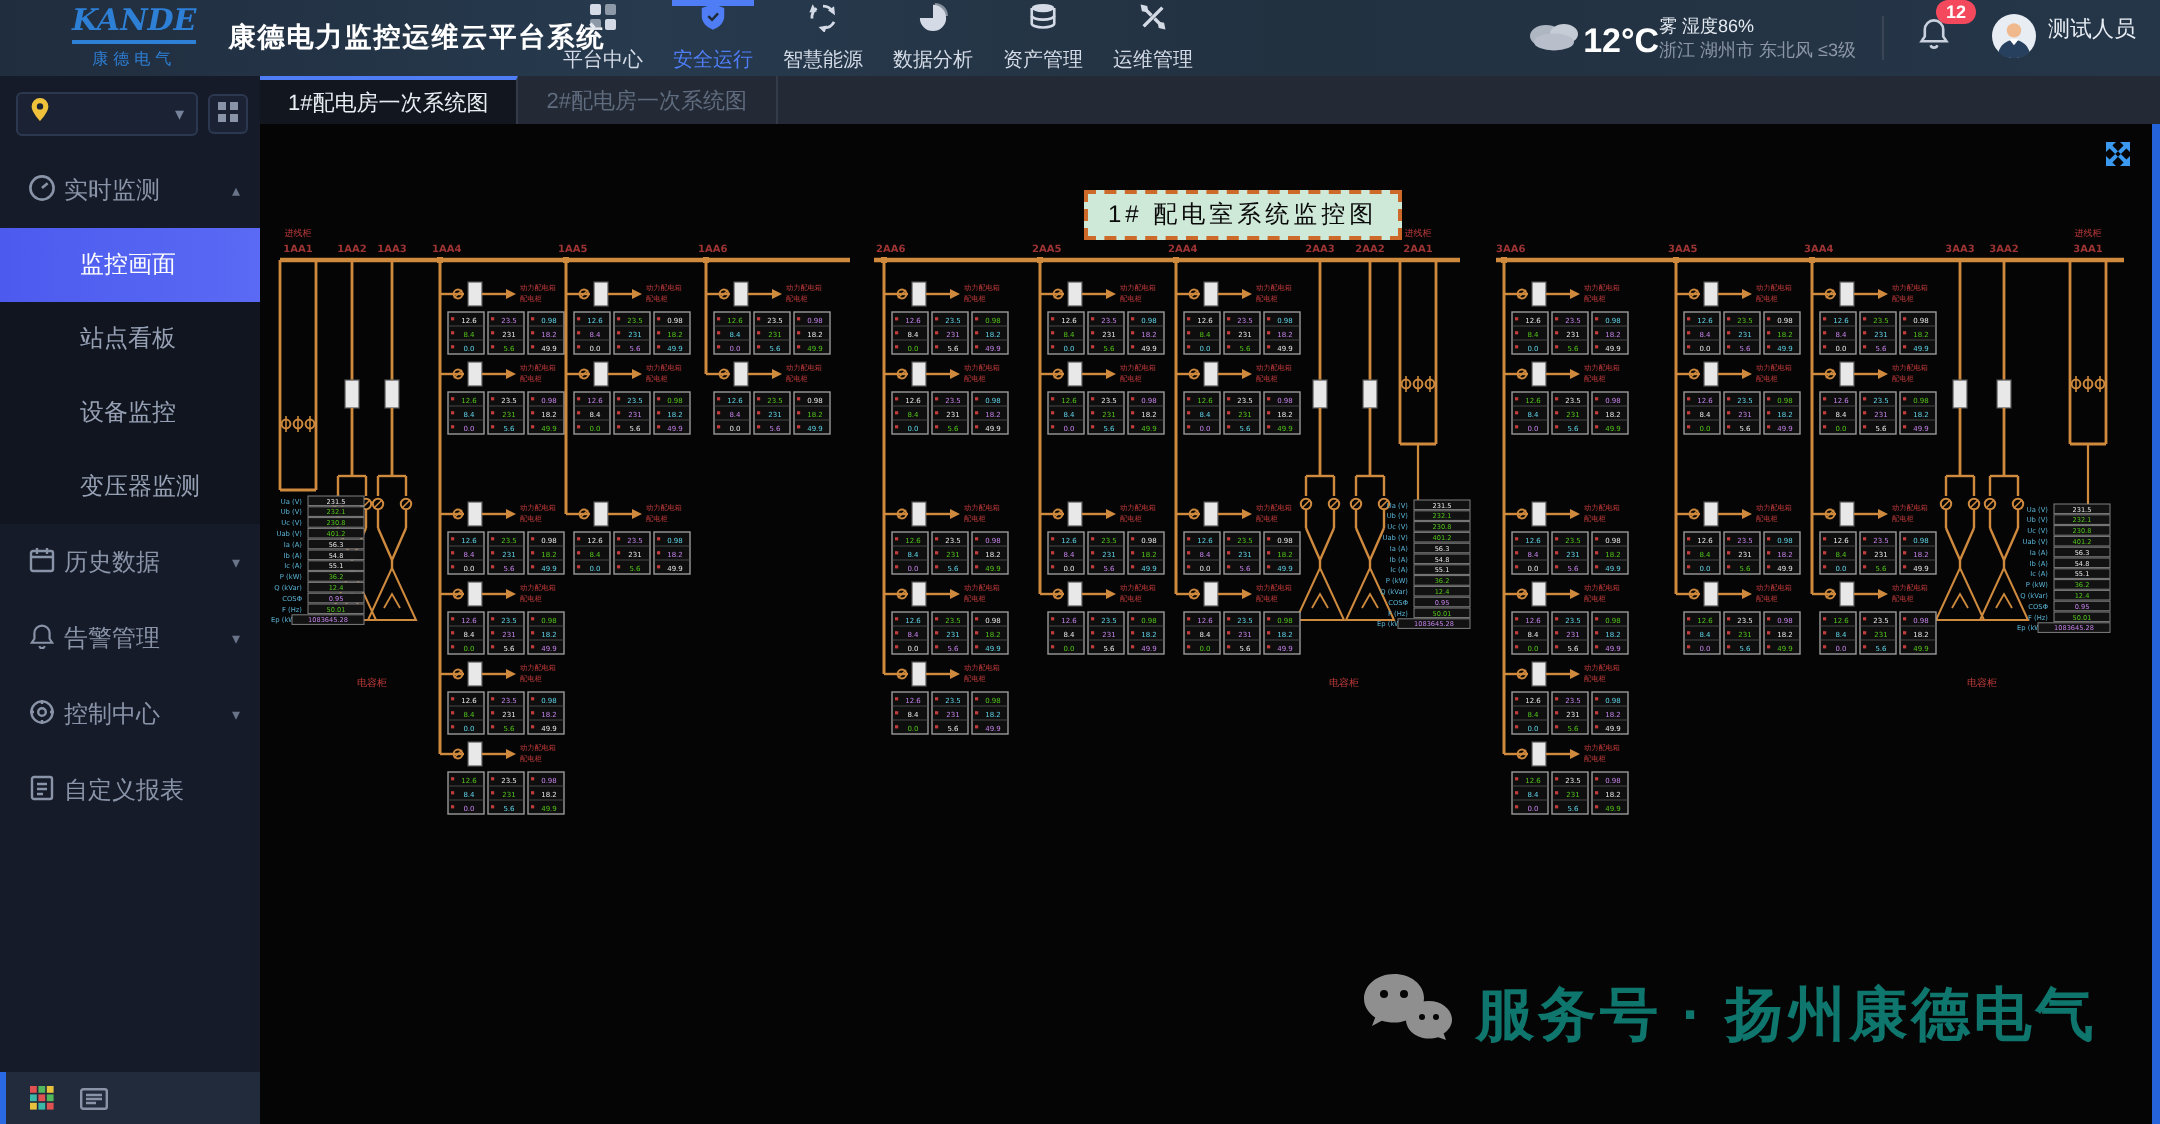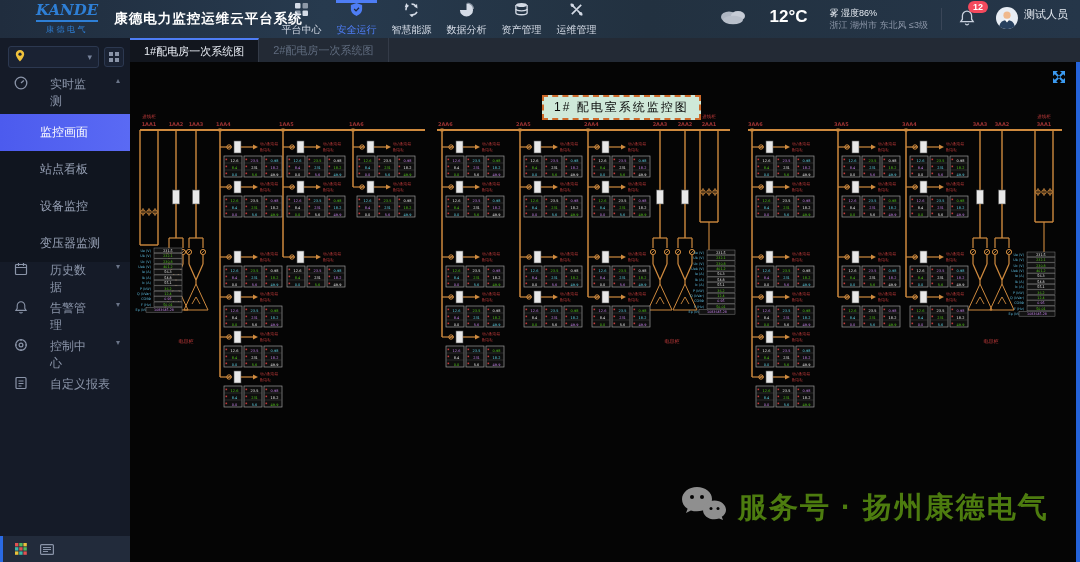"12°C" .weather { align-items: flex-start -> flex-end; gap: 22px -> 0 }
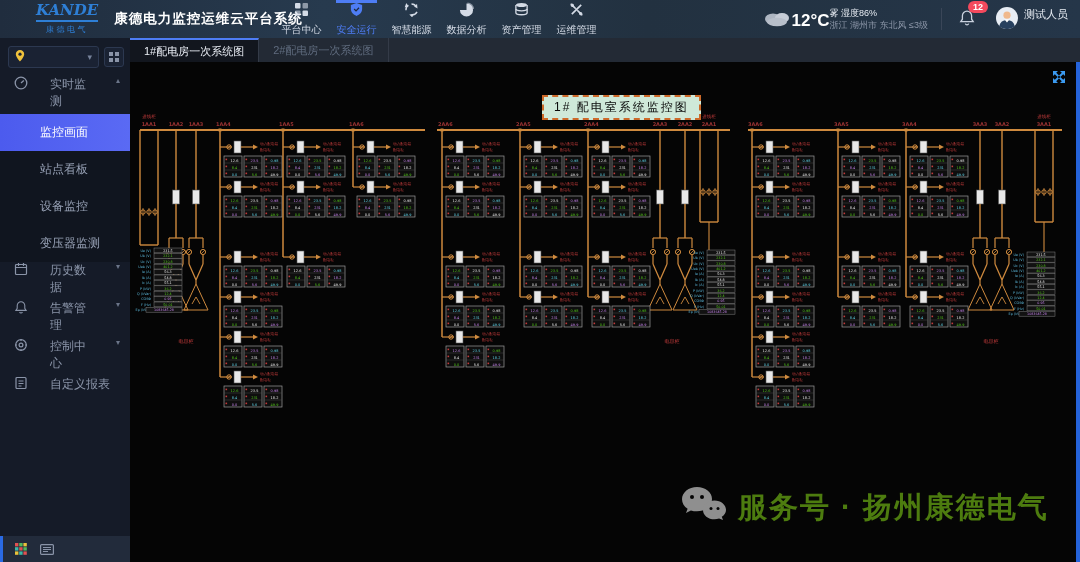"实时监测" .menu-item { align-items: flex-start -> center; gap: 22px -> 4px }
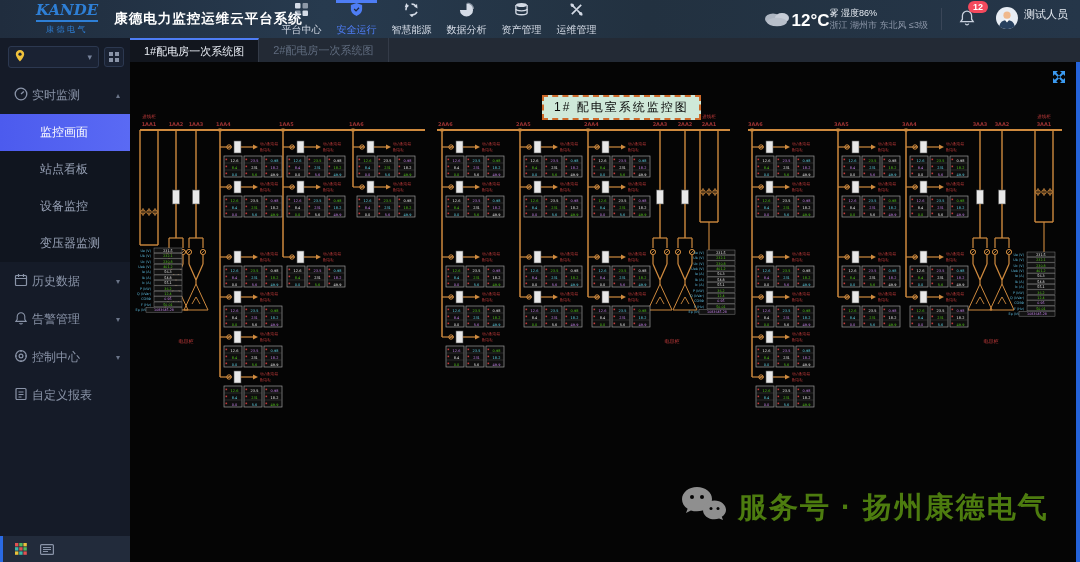"服务号 · 扬州康德电气" .watermark { align-items: flex-end -> center; color: #4d7c0f -> #0f766e }
